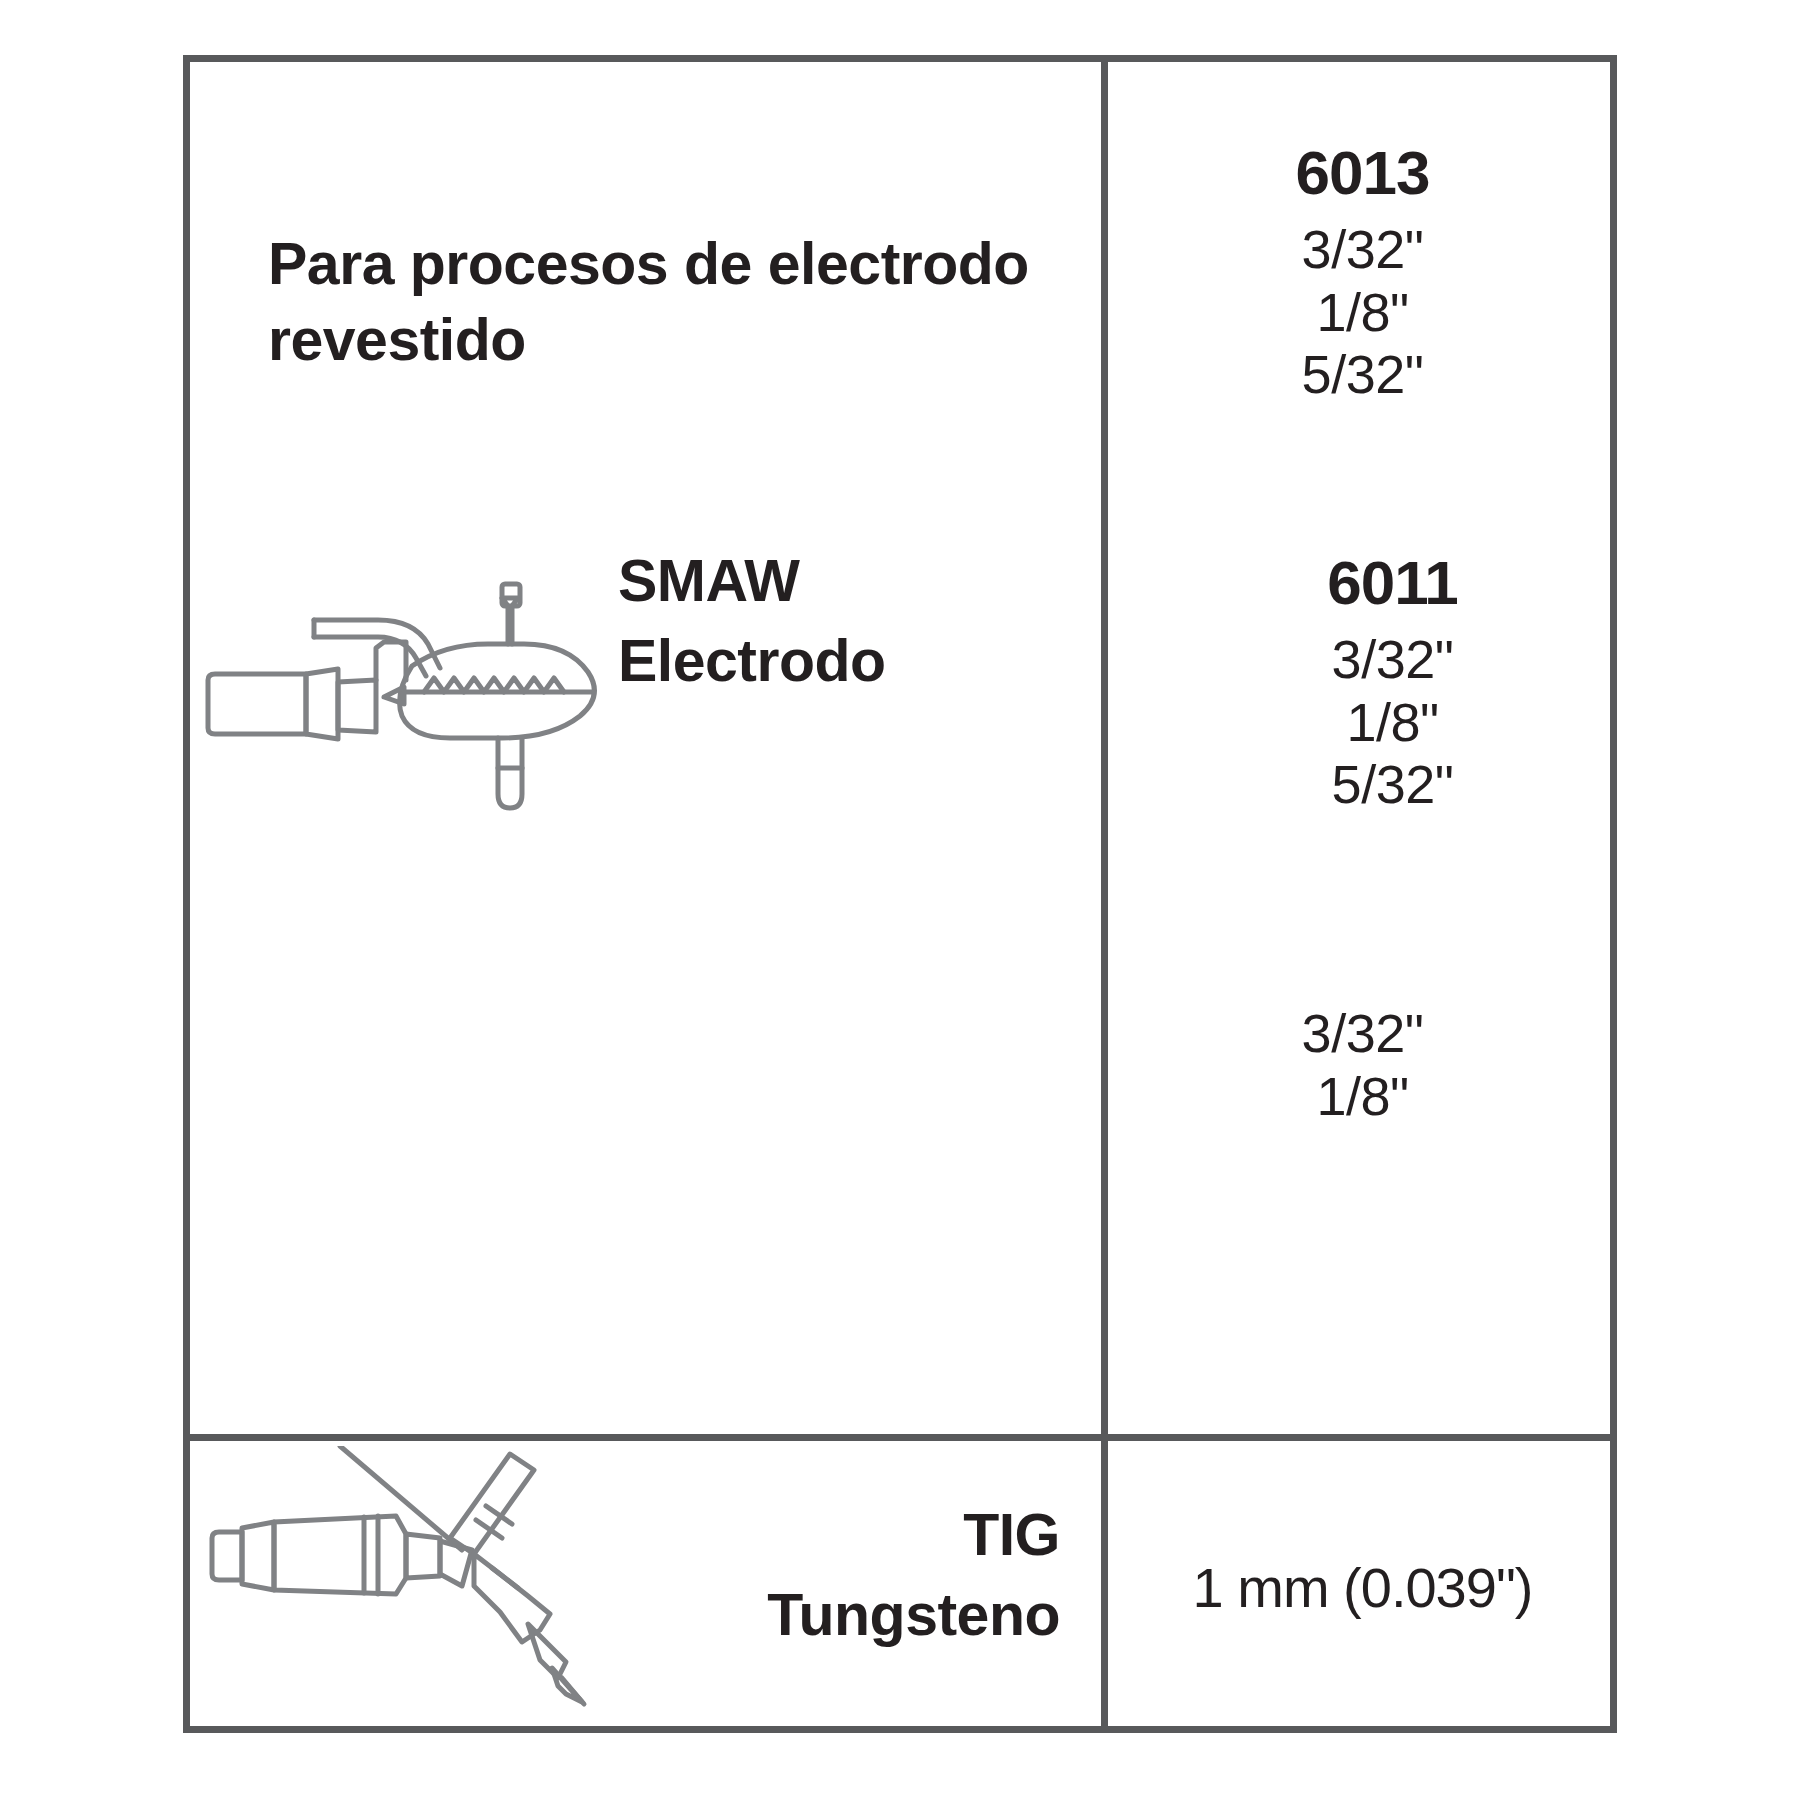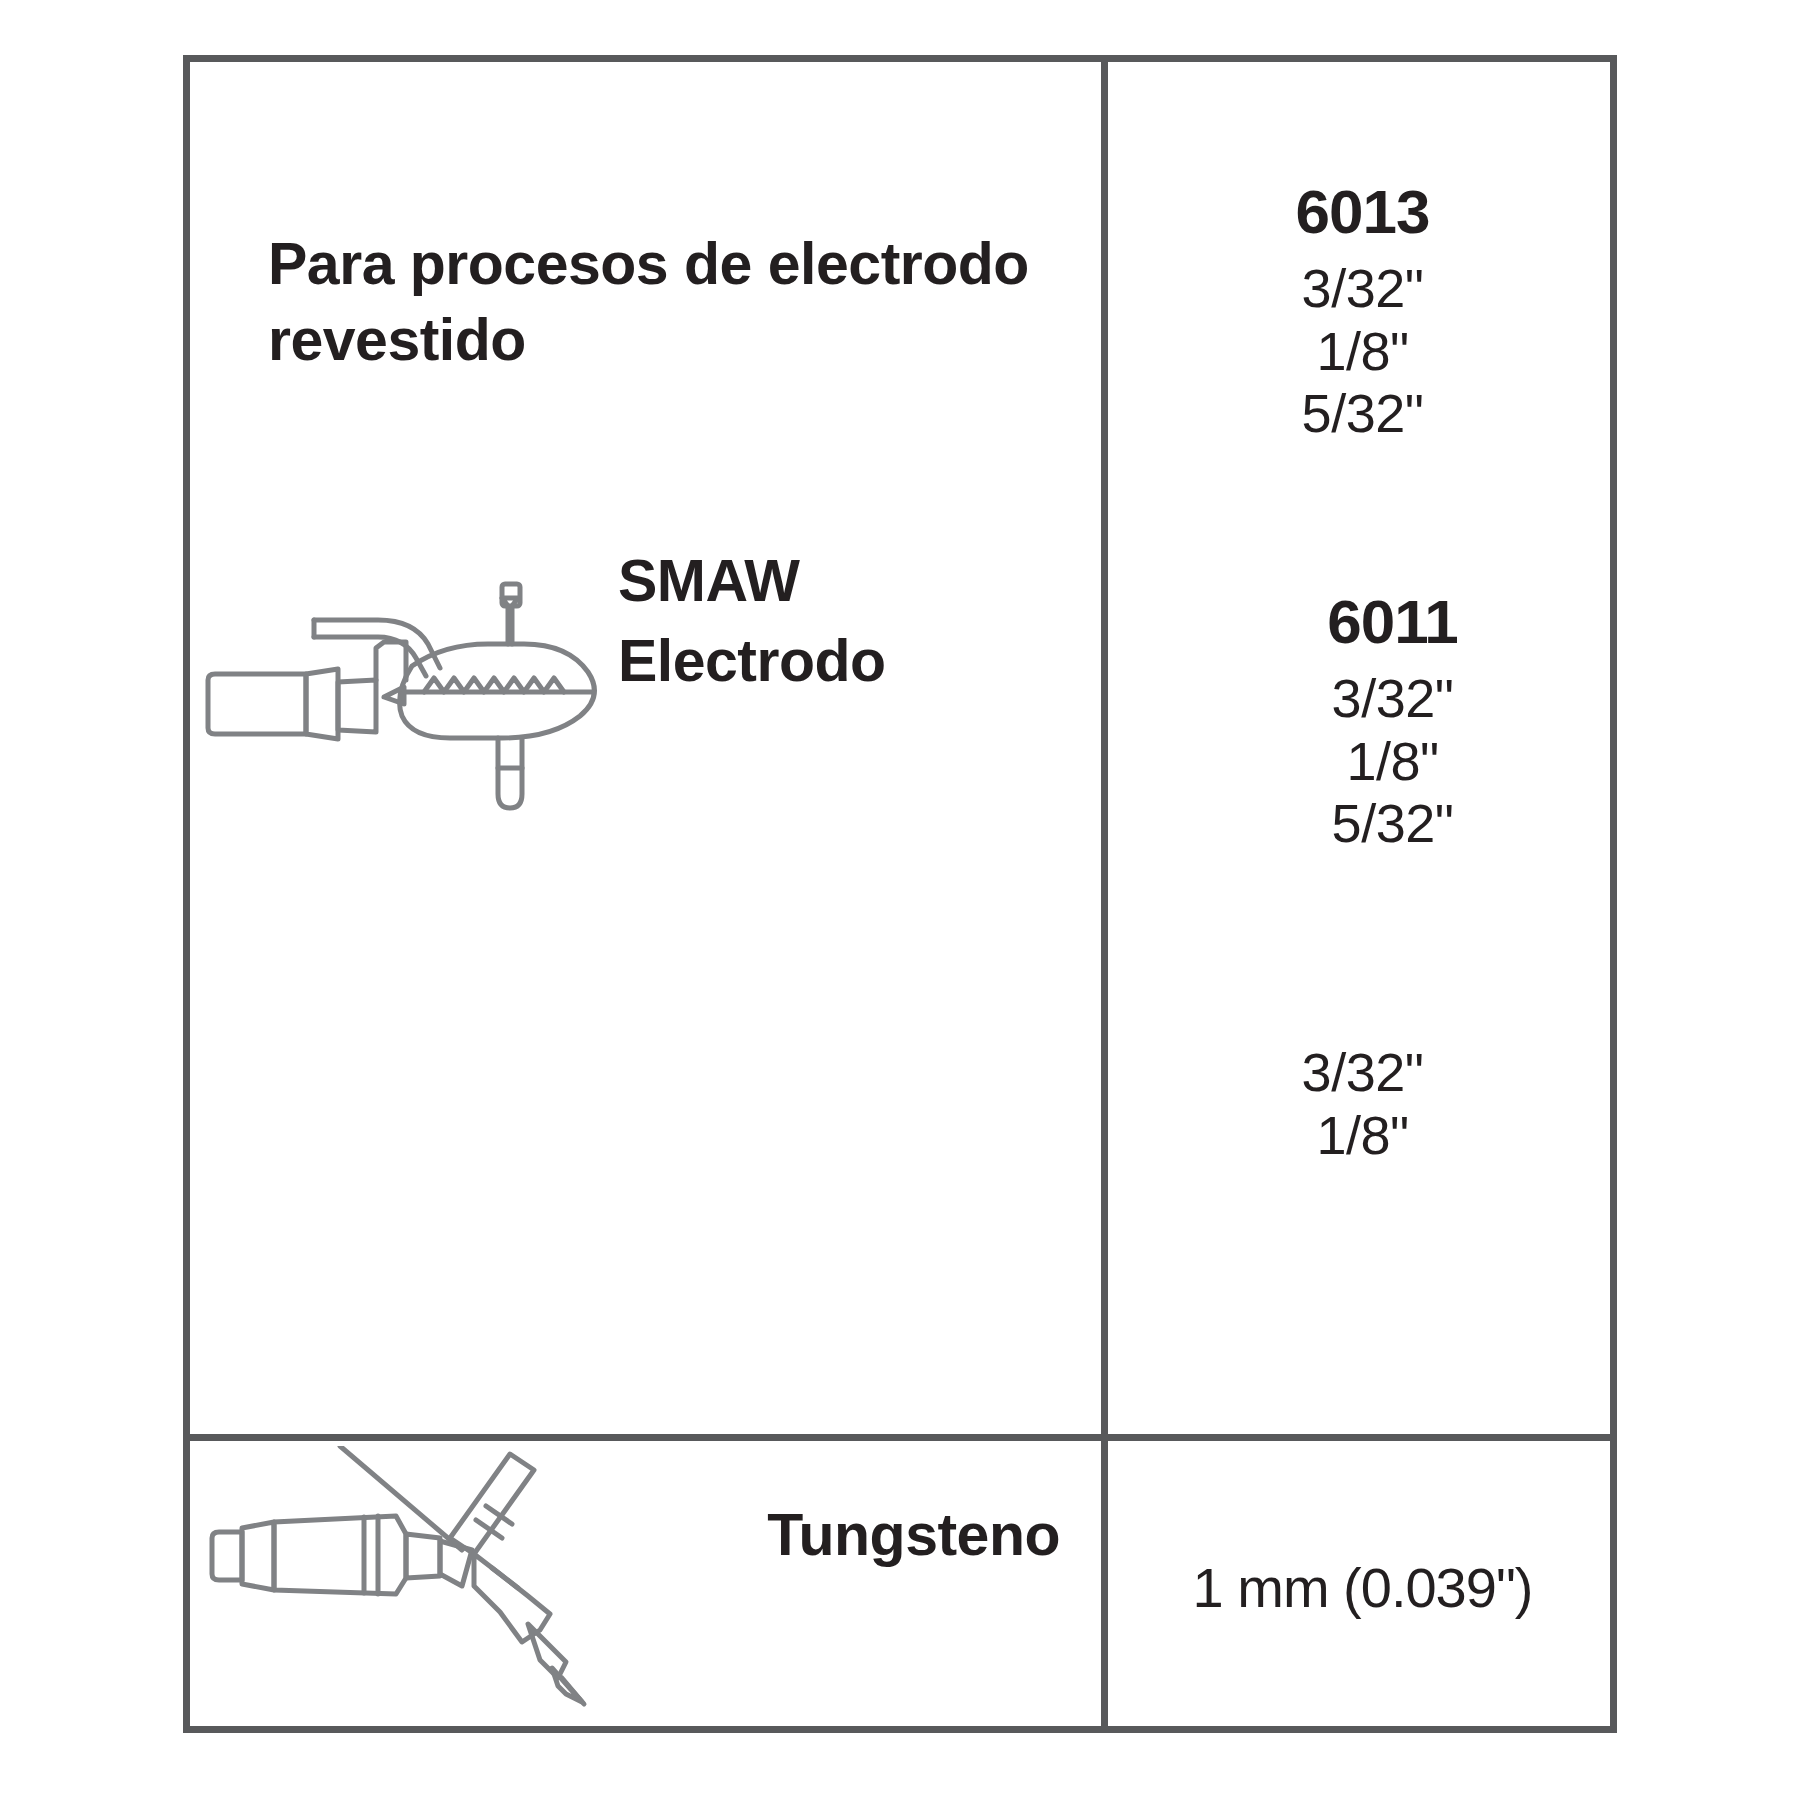"6013" .right-col { margin-top: 39px -> none }
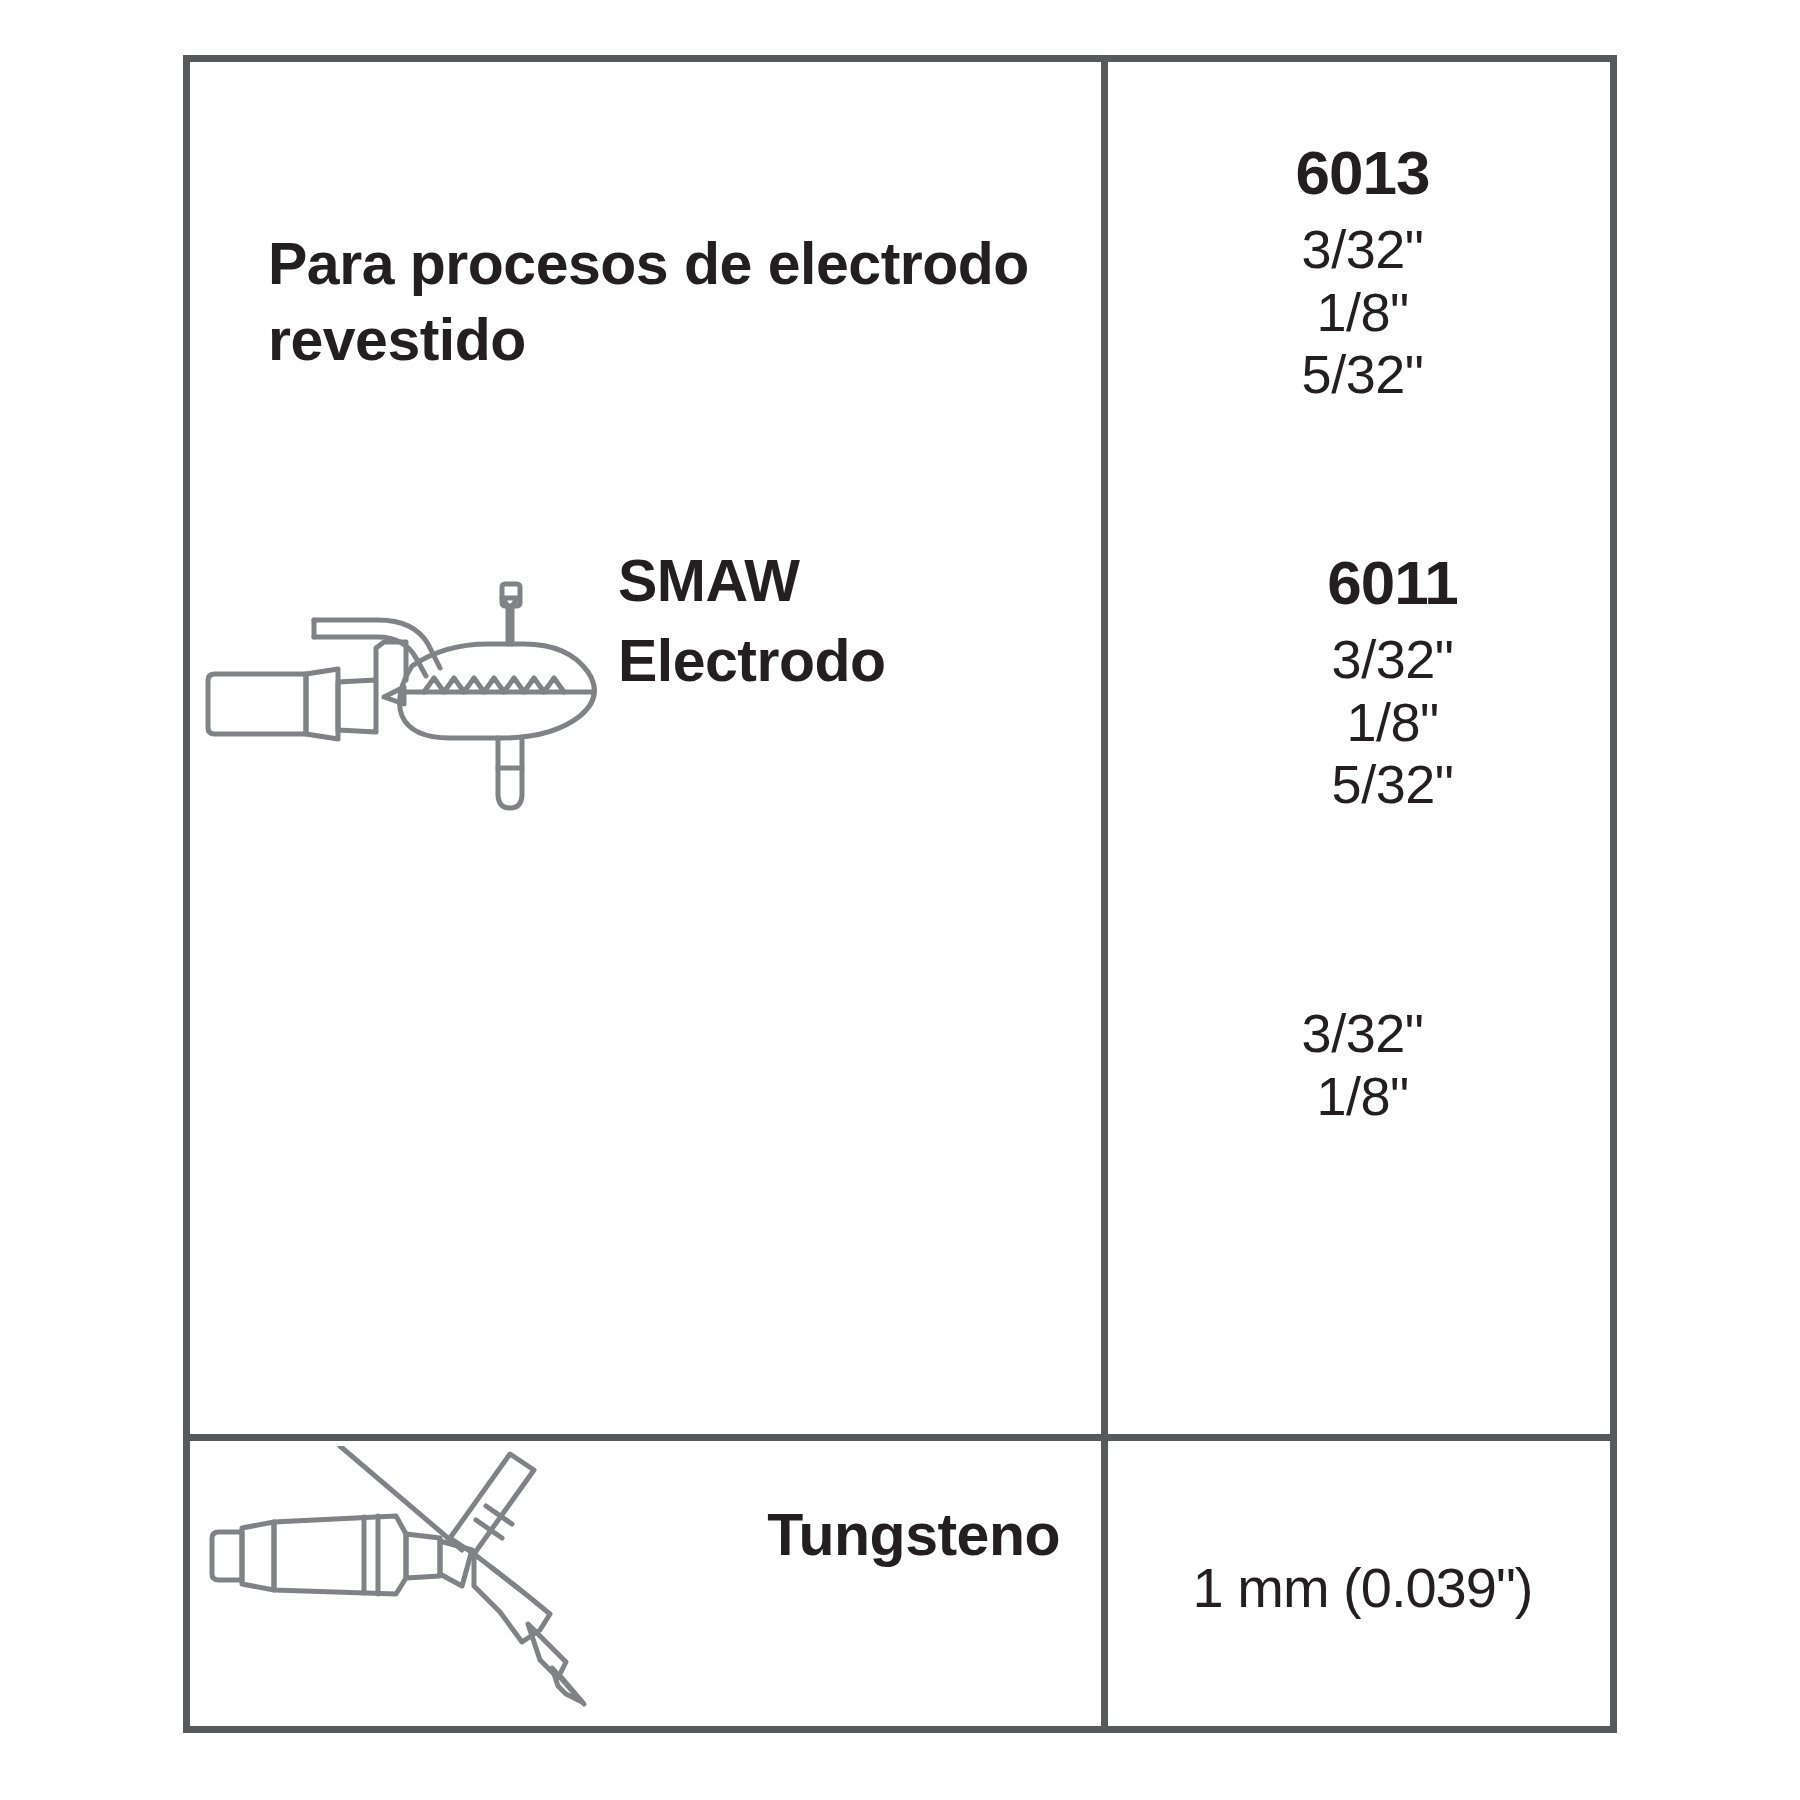"TIG" span.ln { html: none -> <span>TIG</span> }
